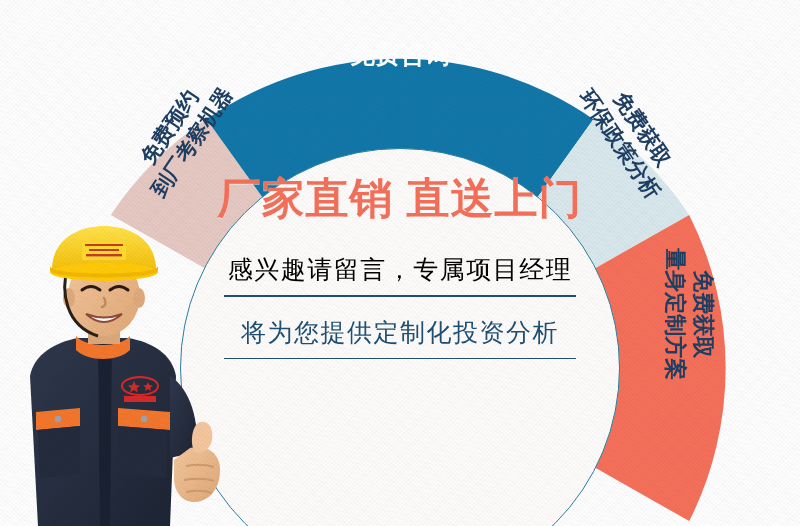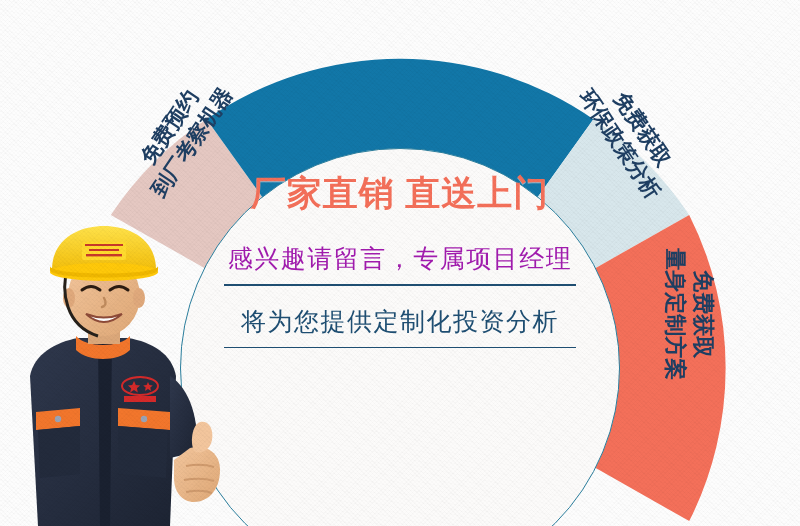"免费咨询" div { html: none -> <div>免费咨询</div> }
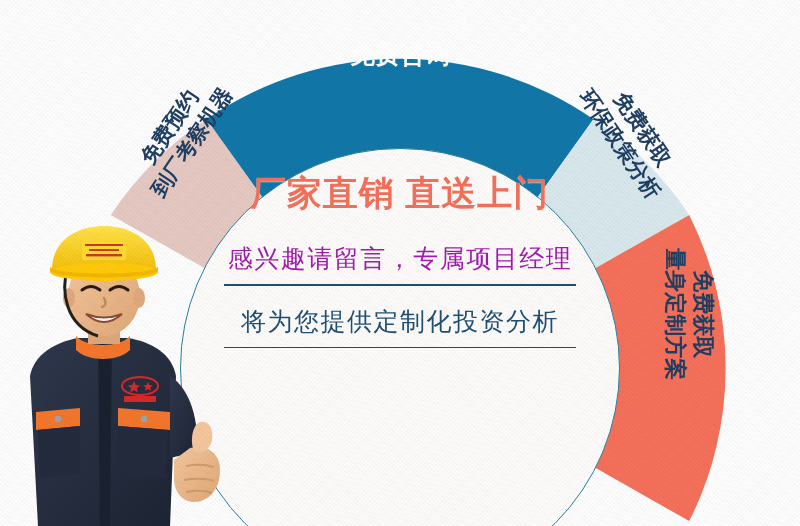"厂家直销 直送上门" #headline { font-size: 35px -> 43px }
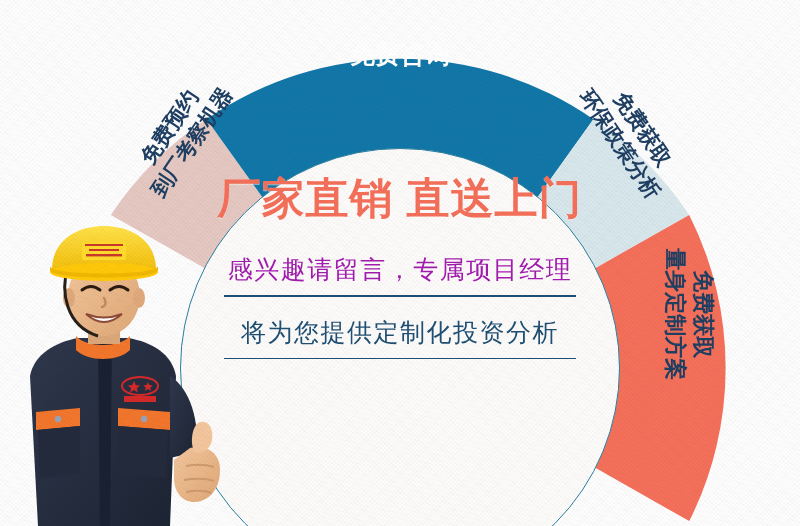"感兴趣请留言，专属项目经理" #sub1 { color: #a21caf -> #000000 }
